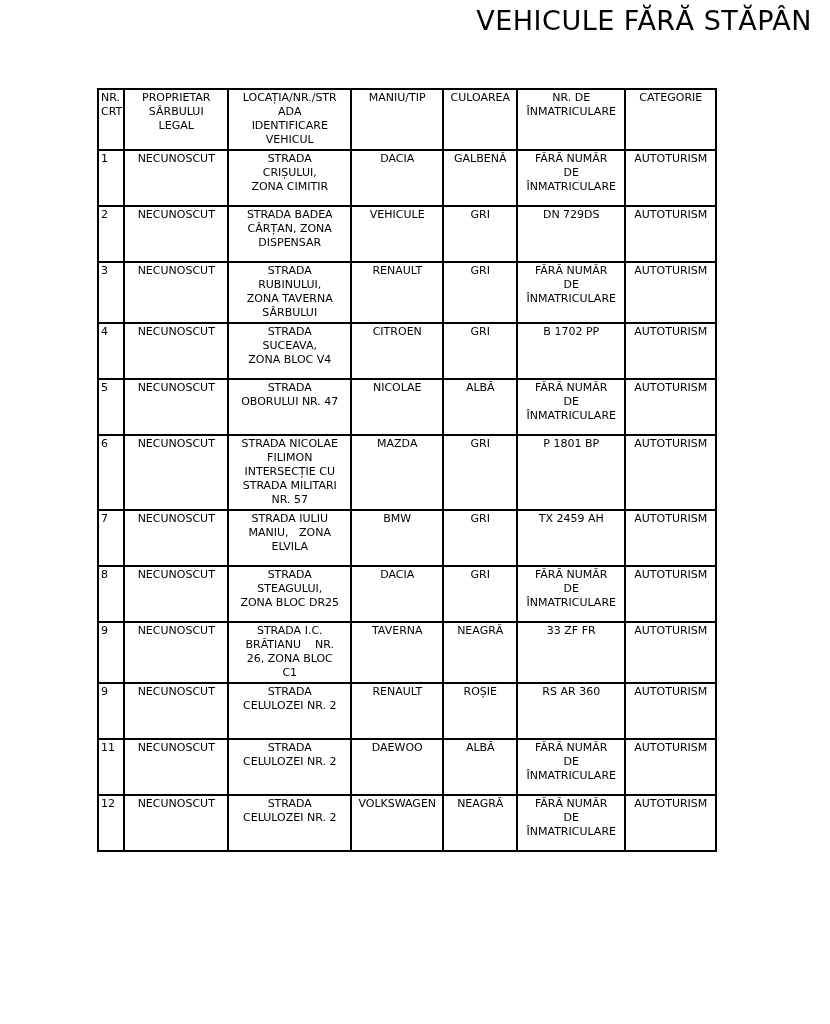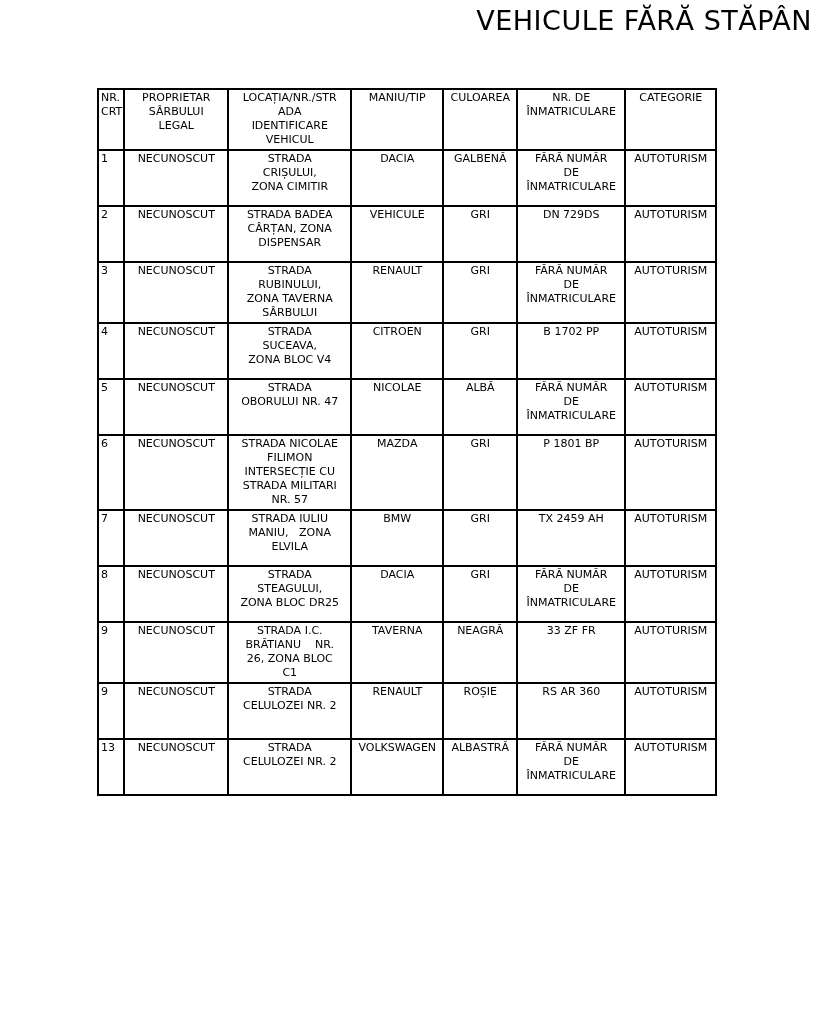"11" tr { html: none -> <tr> <td>11</td> <td>NECUNOSCUT</td> <td>STRADA CELULOZEI NR. 2</td> <td>DAEWOO</td> <td>ALBĂ</td> <td>FĂRĂ NUMĂR DE ÎNMATRICULARE</td> <td>AUTOTURISM</td> </tr> }
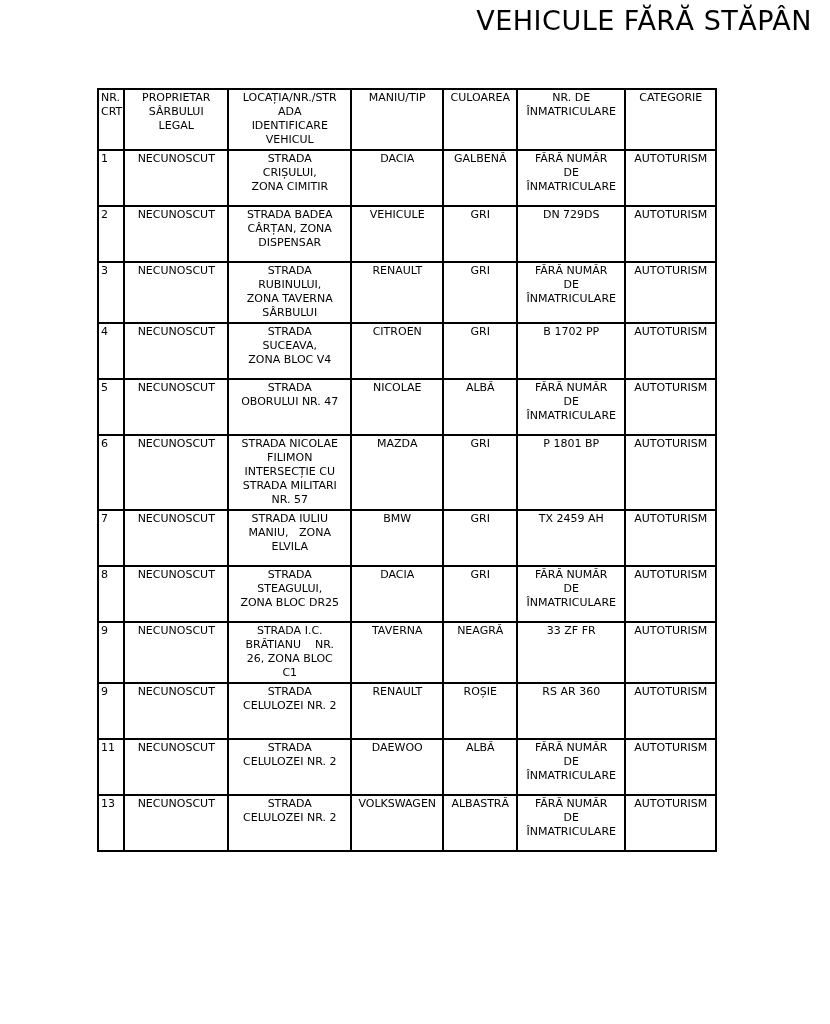"12" tr { html: none -> <tr> <td>12</td> <td>NECUNOSCUT</td> <td>STRADA CELULOZEI NR. 2</td> <td>VOLKSWAGEN</td> <td>NEAGRĂ</td> <td>FĂRĂ NUMĂR DE ÎNMATRICULARE</td> <td>AUTOTURISM</td> </tr> }
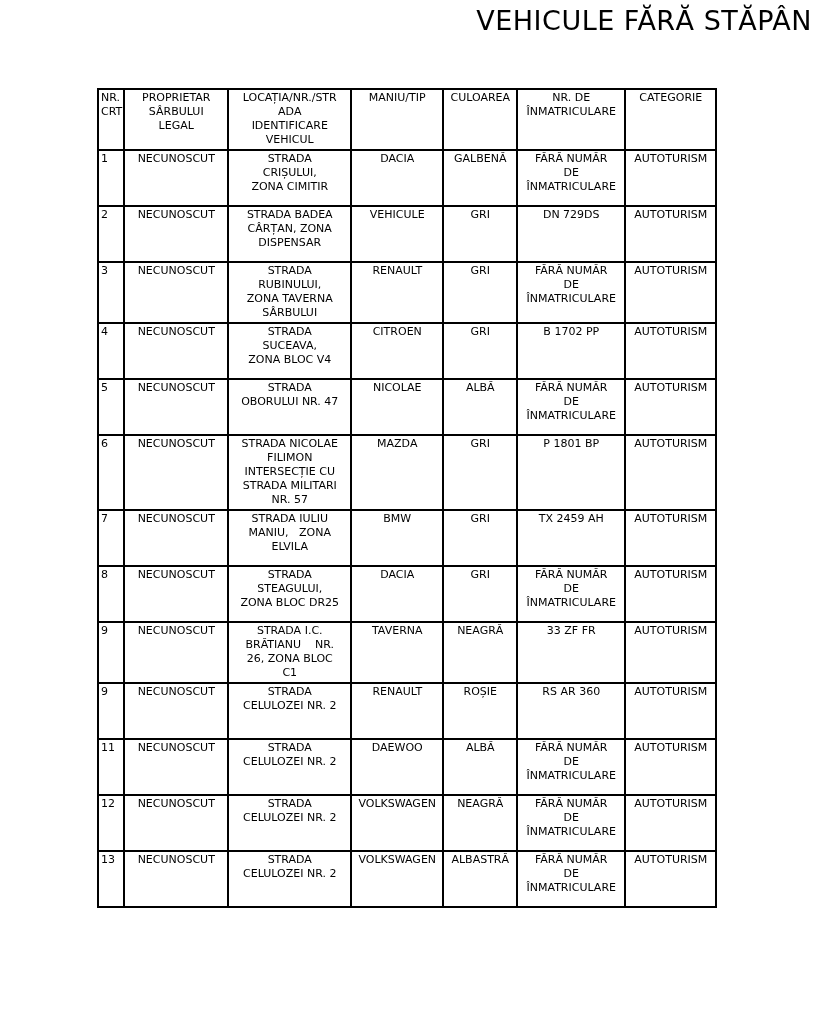"13" tr { html: <tr> <td>13</td> <td>NECUNOSCUT</td> <td>STRADA CELULOZEI NR. 2</td> <td>VOLKSWAGEN</td> <td>ALBASTRĂ</td> <td>FĂRĂ NUMĂR DE ÎNMATRICULARE</td> <td>AUTOTURISM</td> </tr> -> none }
